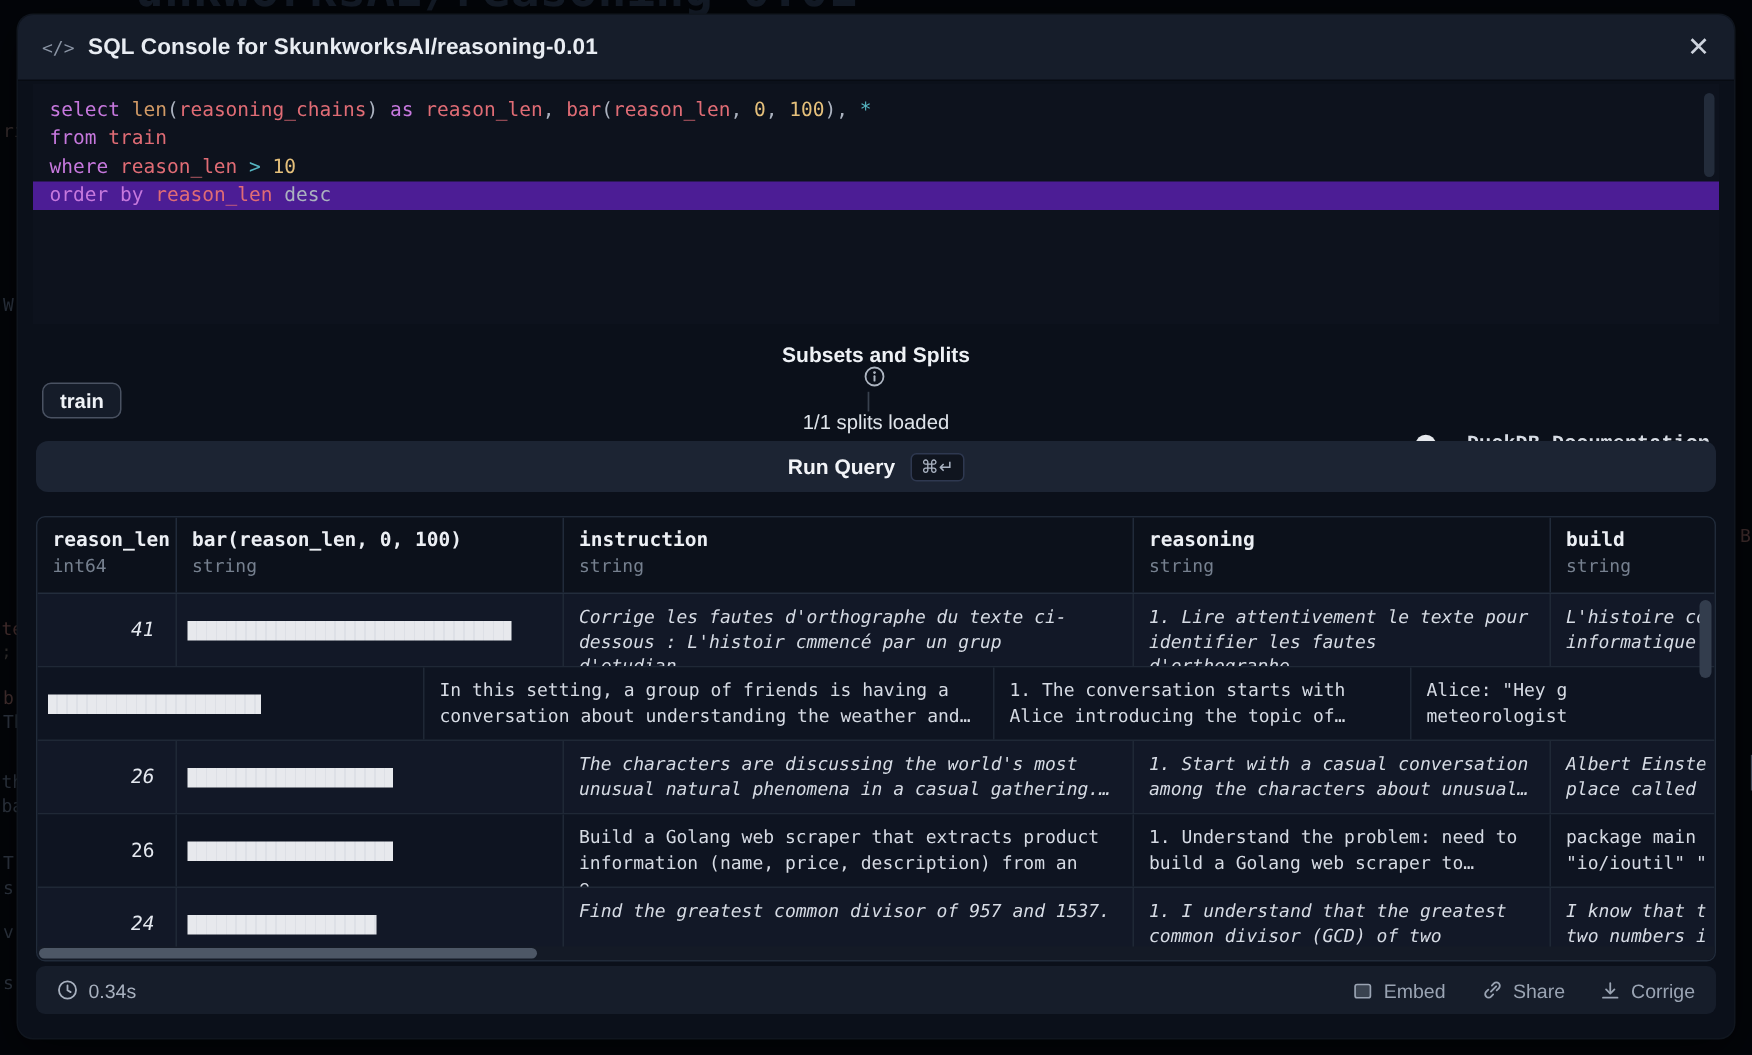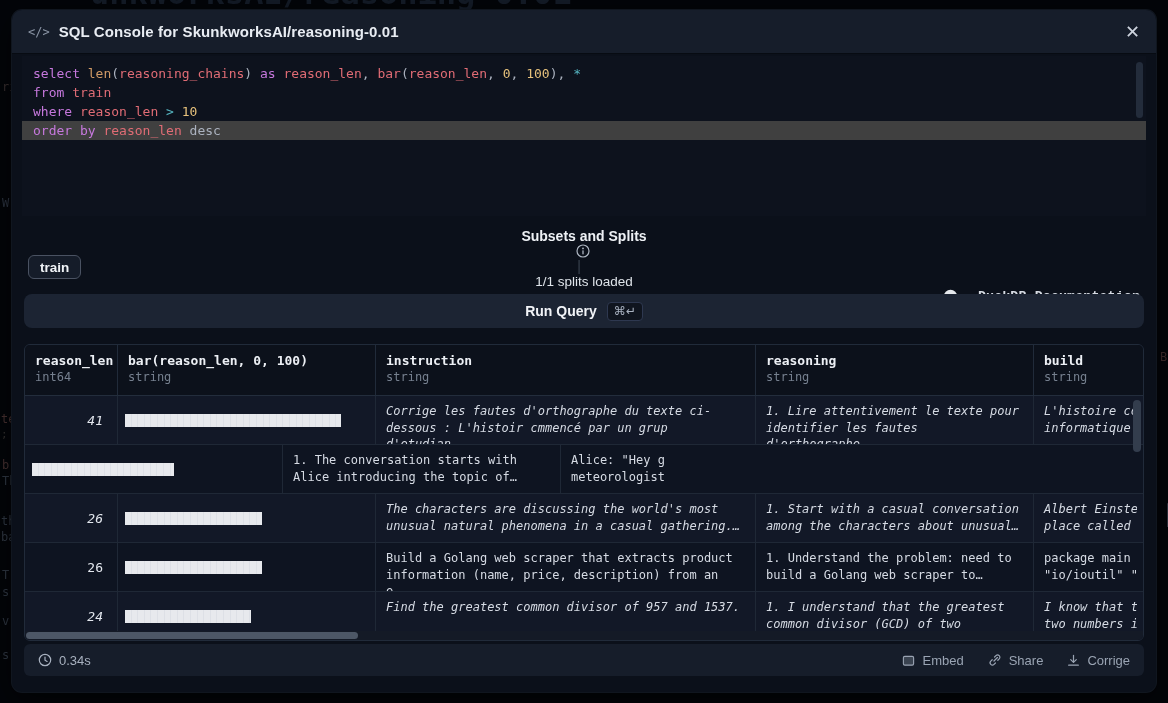"order by reason_len desc" .code-line.active { background: #404040 -> #4c1d95 }
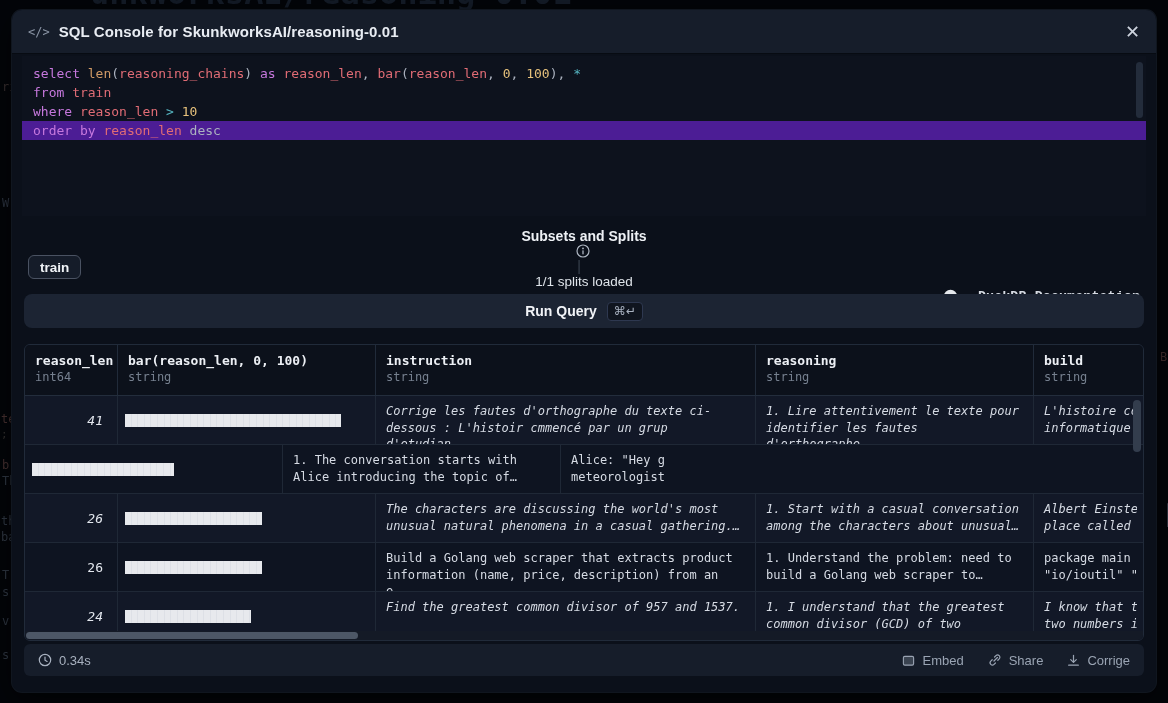"In this setting, a group" div.td { html: none -> <div>In this setting, a group of friends is having a conversation about understanding the weather and…</div> }
